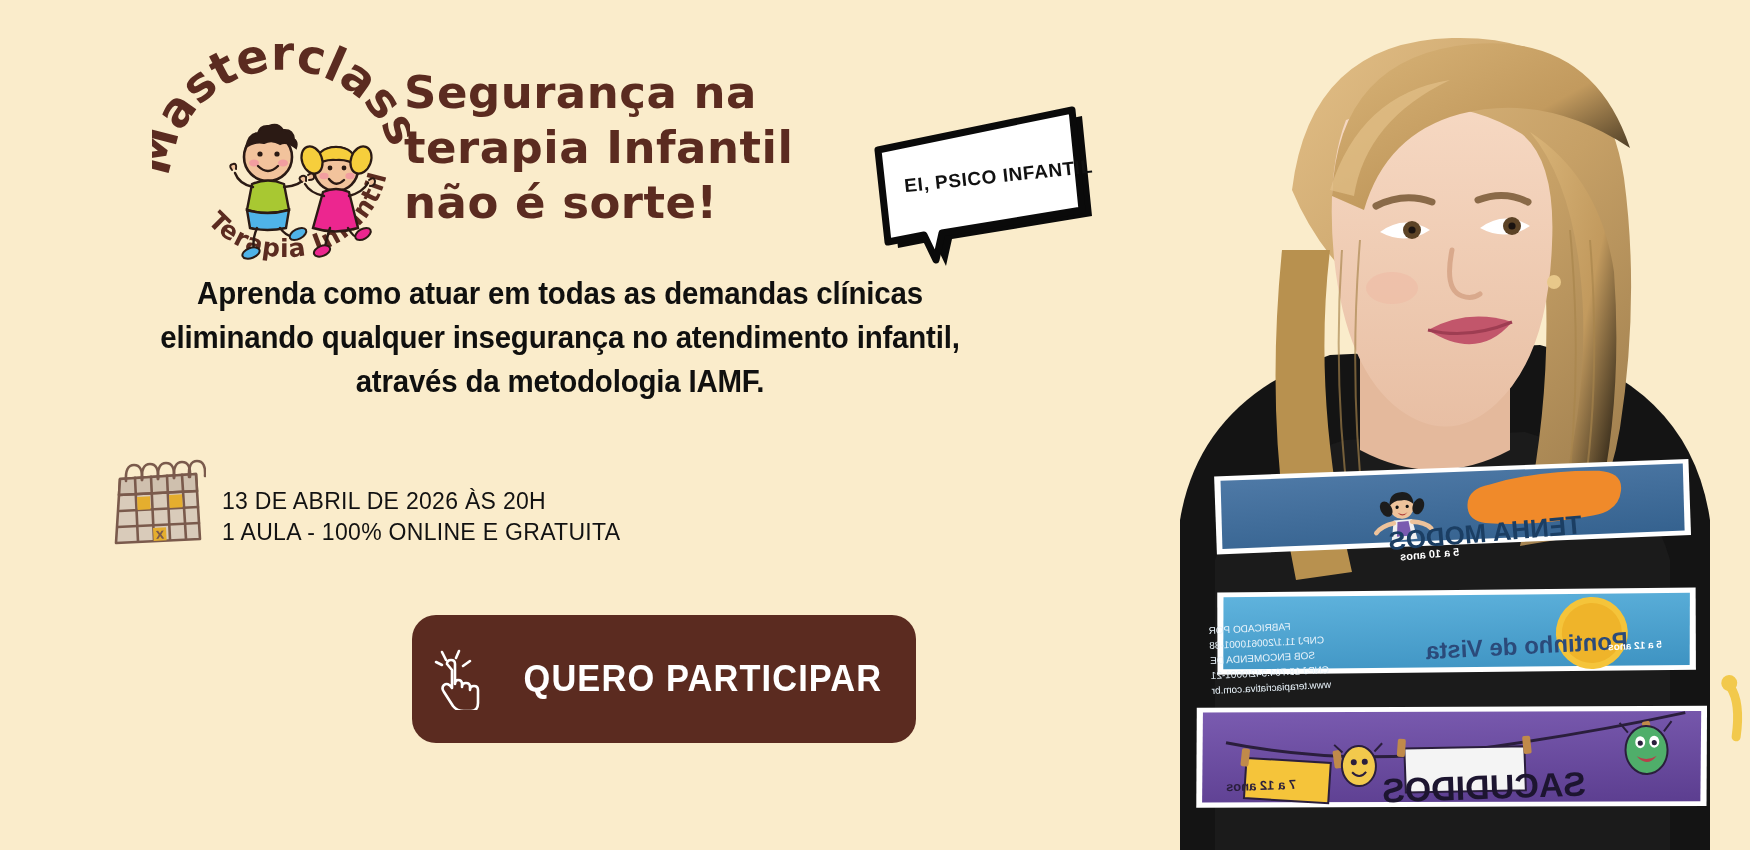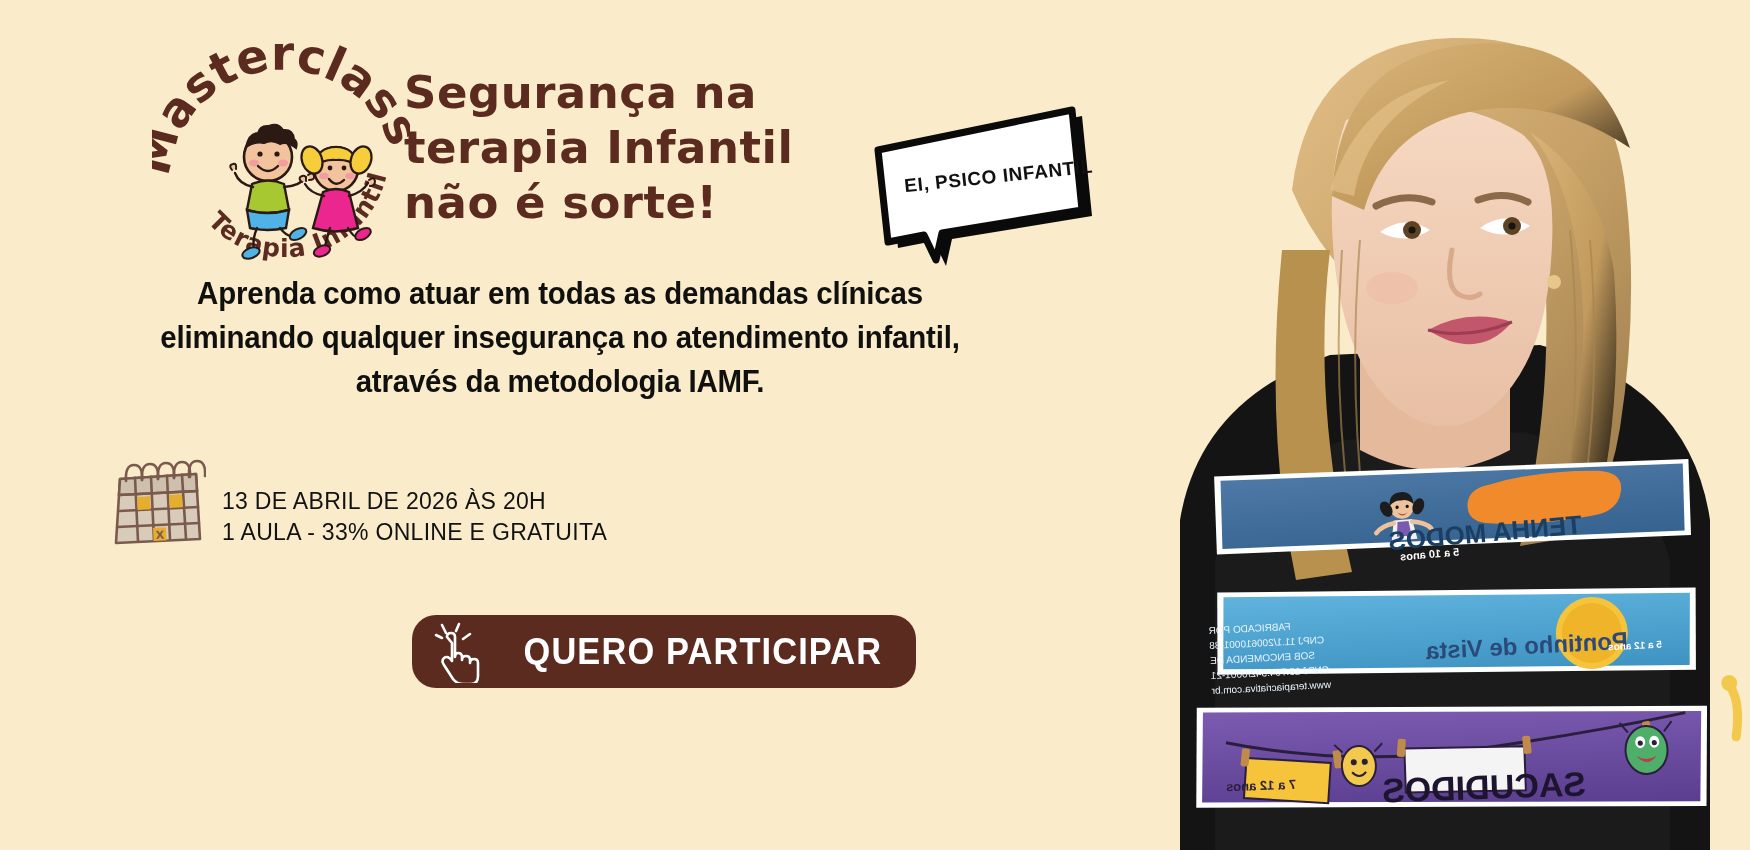"1 AULA - 33% ONLINE" span.info-line { text: 33% -> 100% }
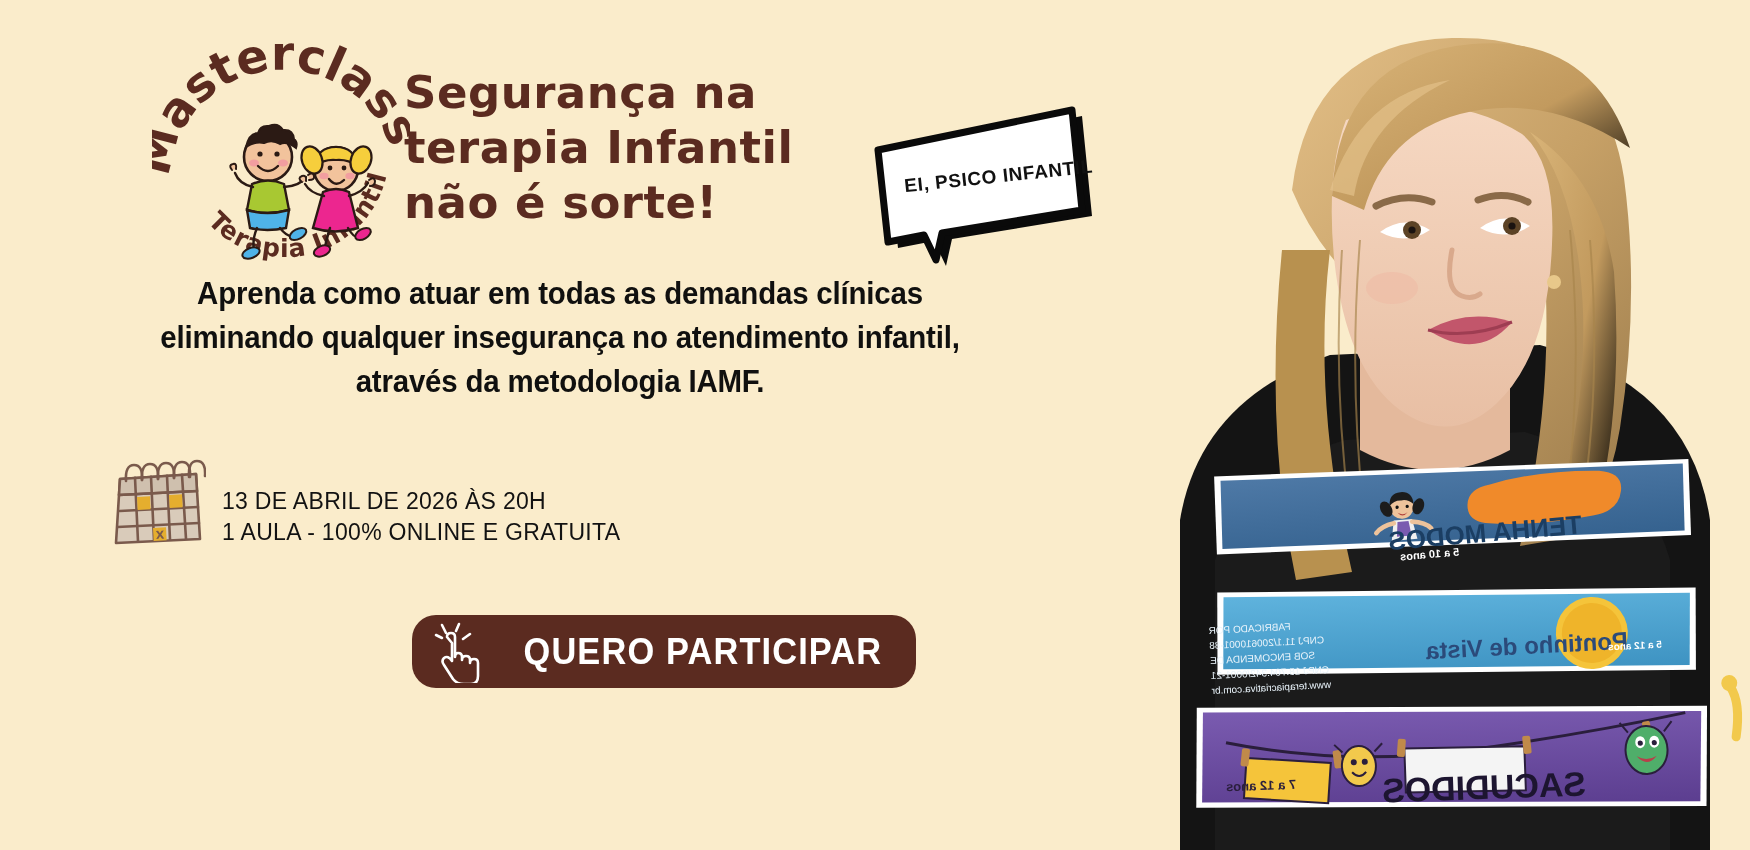"QUERO PARTICIPAR" #cta-button { height: 73px -> 128px }
